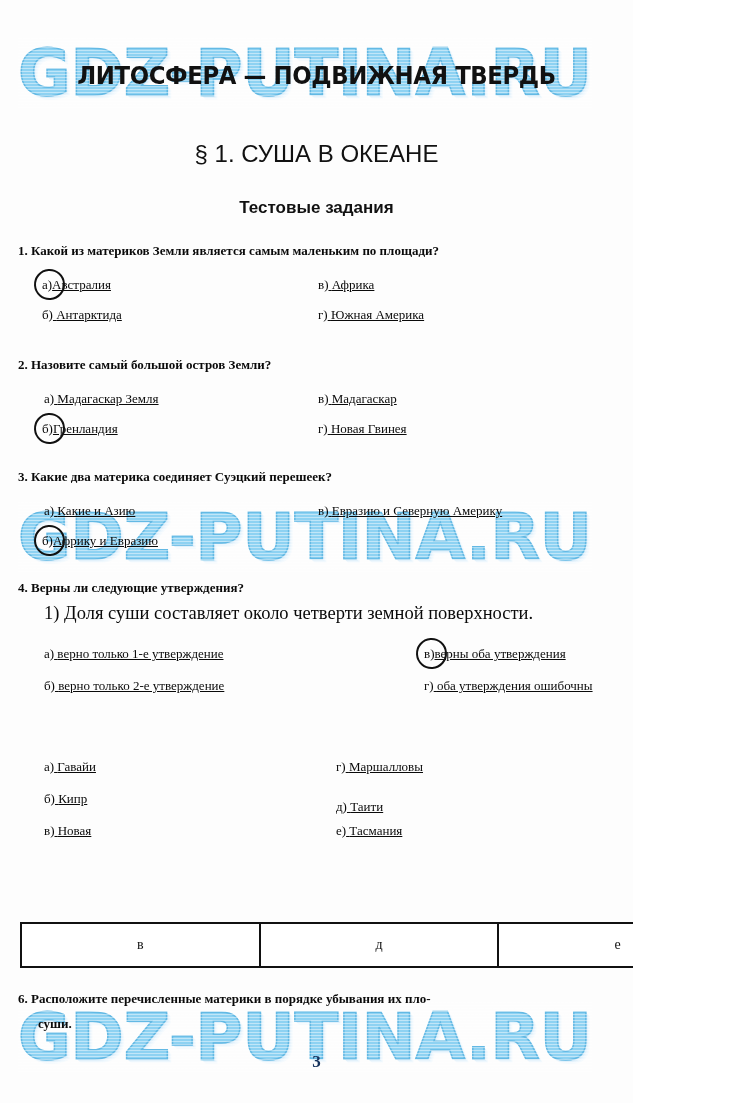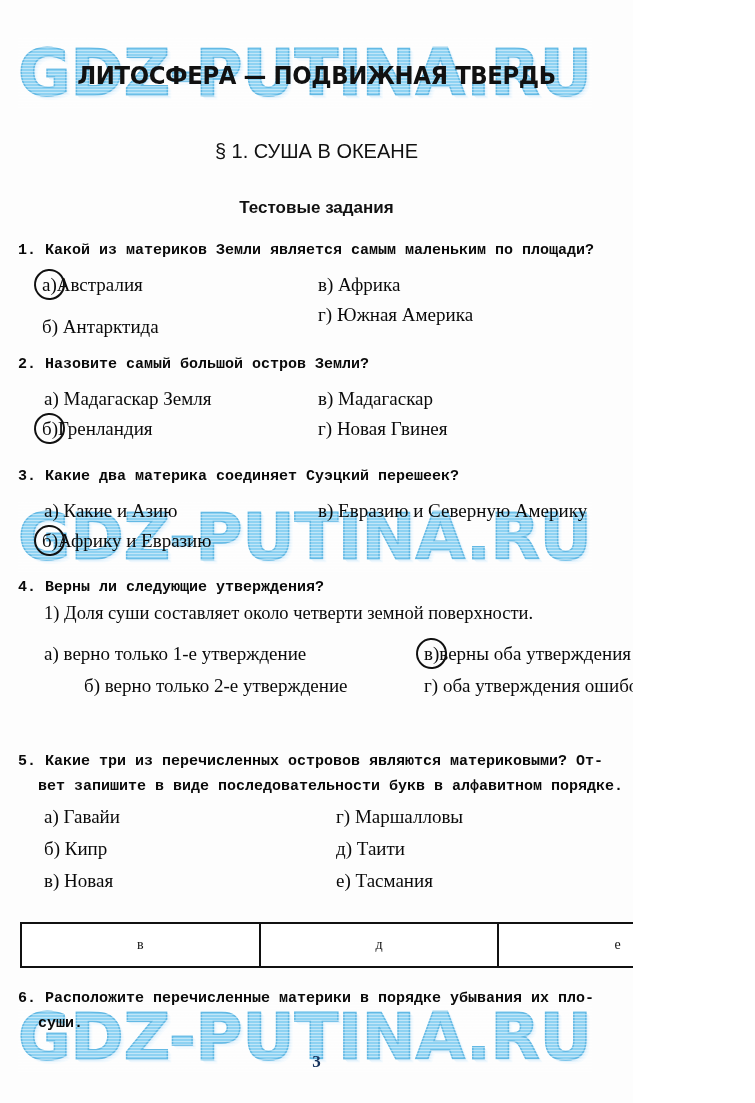"§ 1. СУША В ОКЕАНЕ" .section-title { font-size: 20px -> 24px }
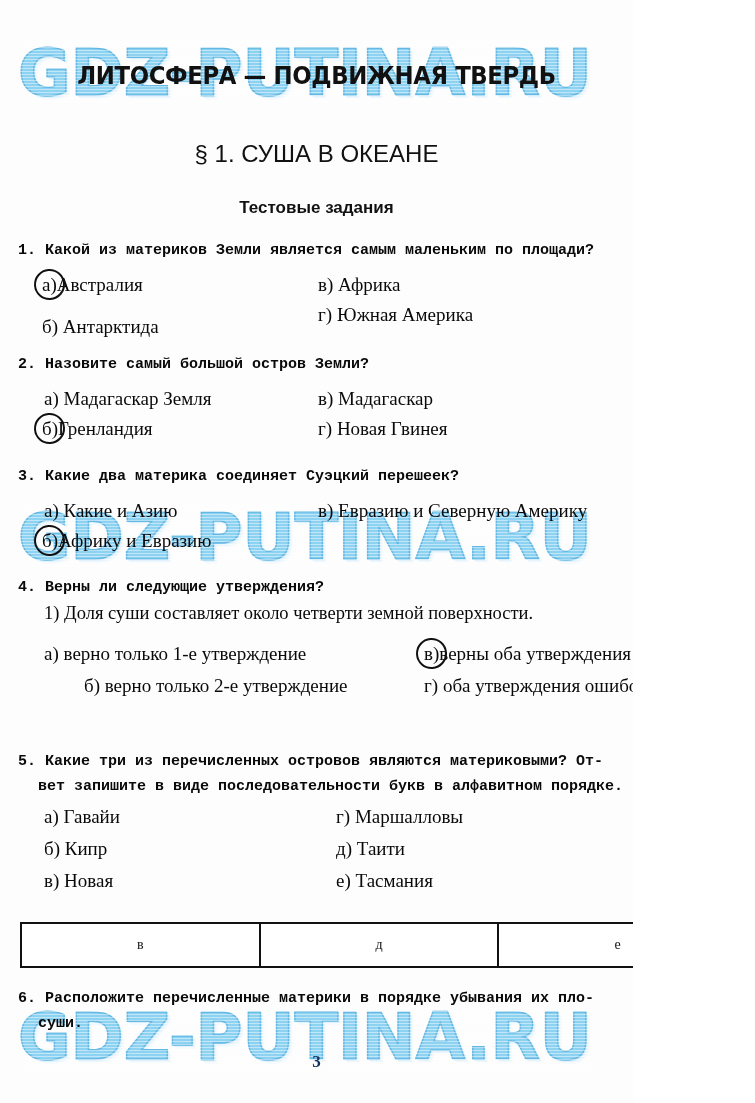"1. Какой из материков Земли" .q-stem { font-family: Liberation Mono, monospace -> Liberation Serif, serif; font-size: 15px -> 13px }
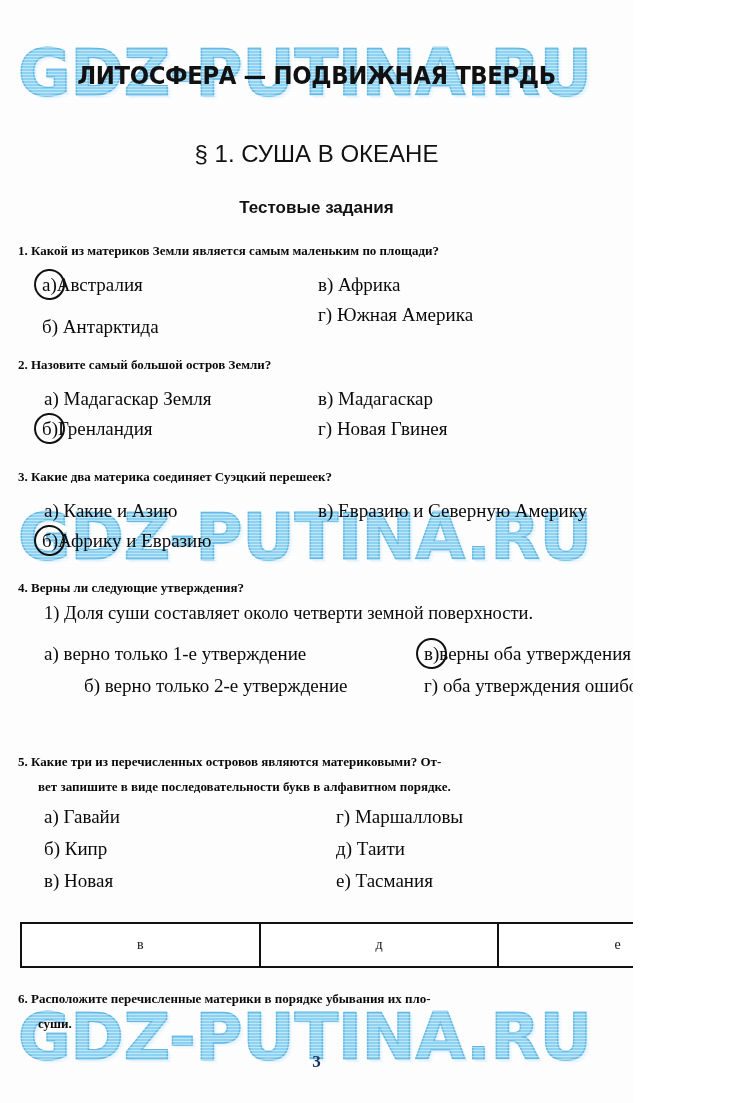"а)Австралия" .opt { font-size: 19px -> 13px; text-decoration: none -> underline }
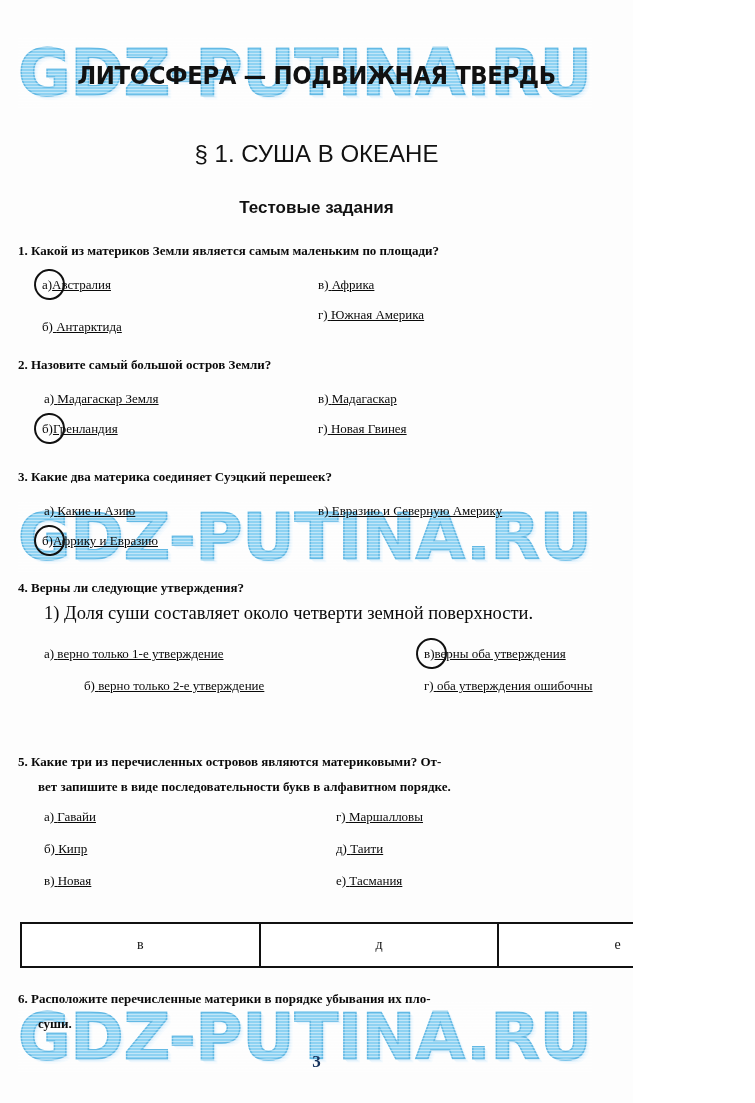"б) Антарктида" div.opt { margin-top: 12px -> none }
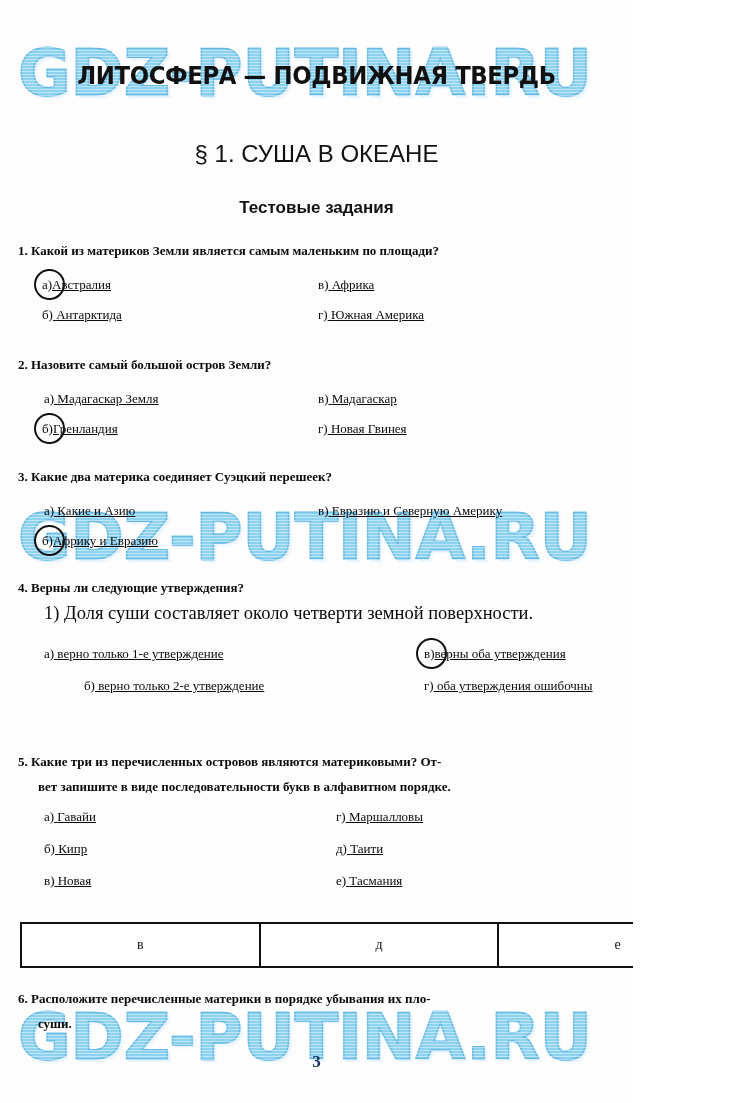"б) верно только 2-е утверждение" div.opt { margin-left: 40px -> none }
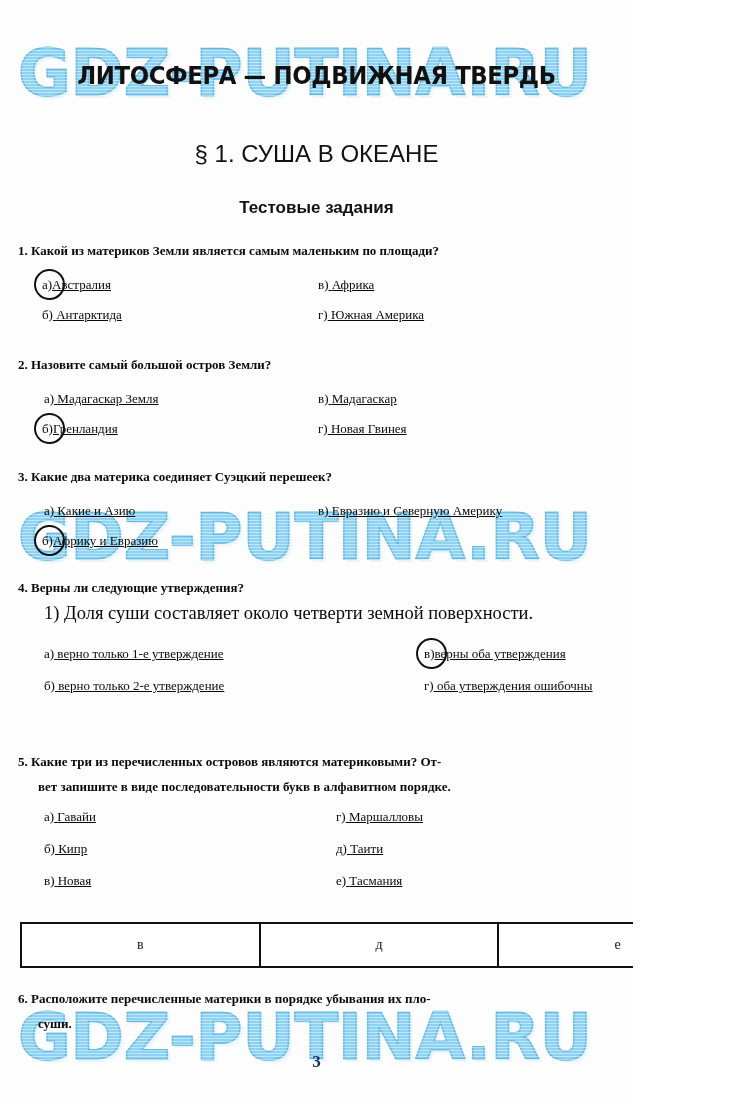"5. Какие три из перечисленных" div.q-stem { html: <div> <span>5.</span> <span>Какие три из перечисленных островов являются материковыми? От-</span> <span>вет запишите в виде последовательности букв в алфавитном порядке.</span> </div> -> none }
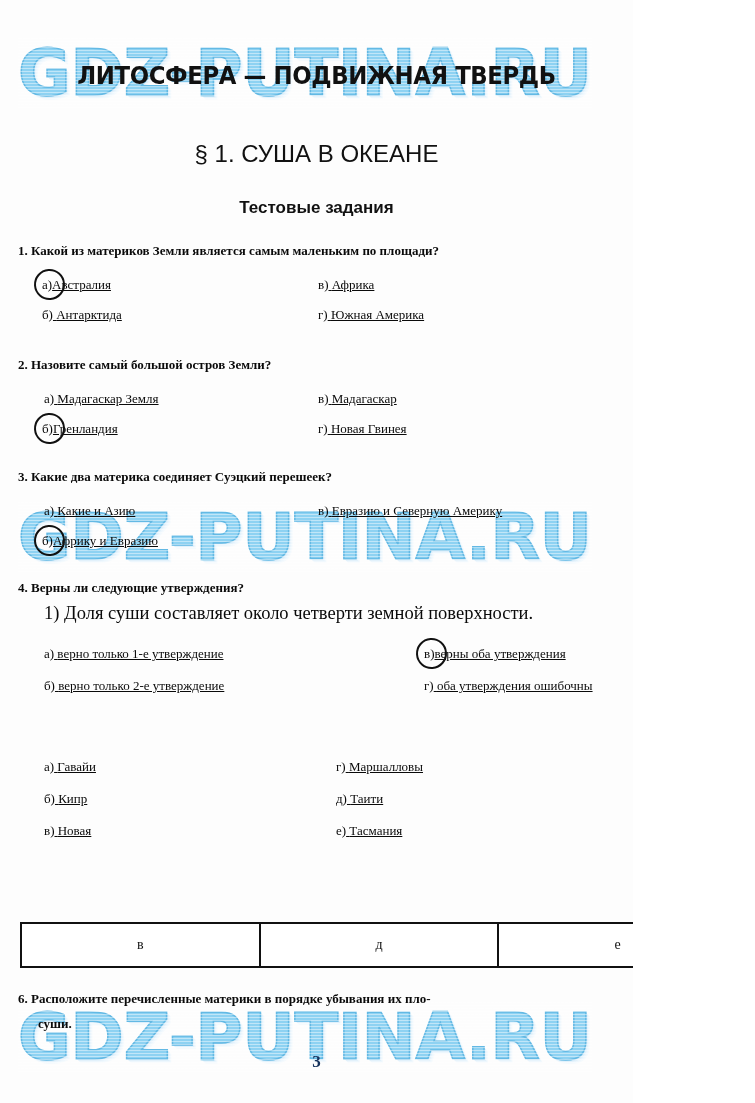"д) Таити" div.opt { top: 36px -> 44px }
